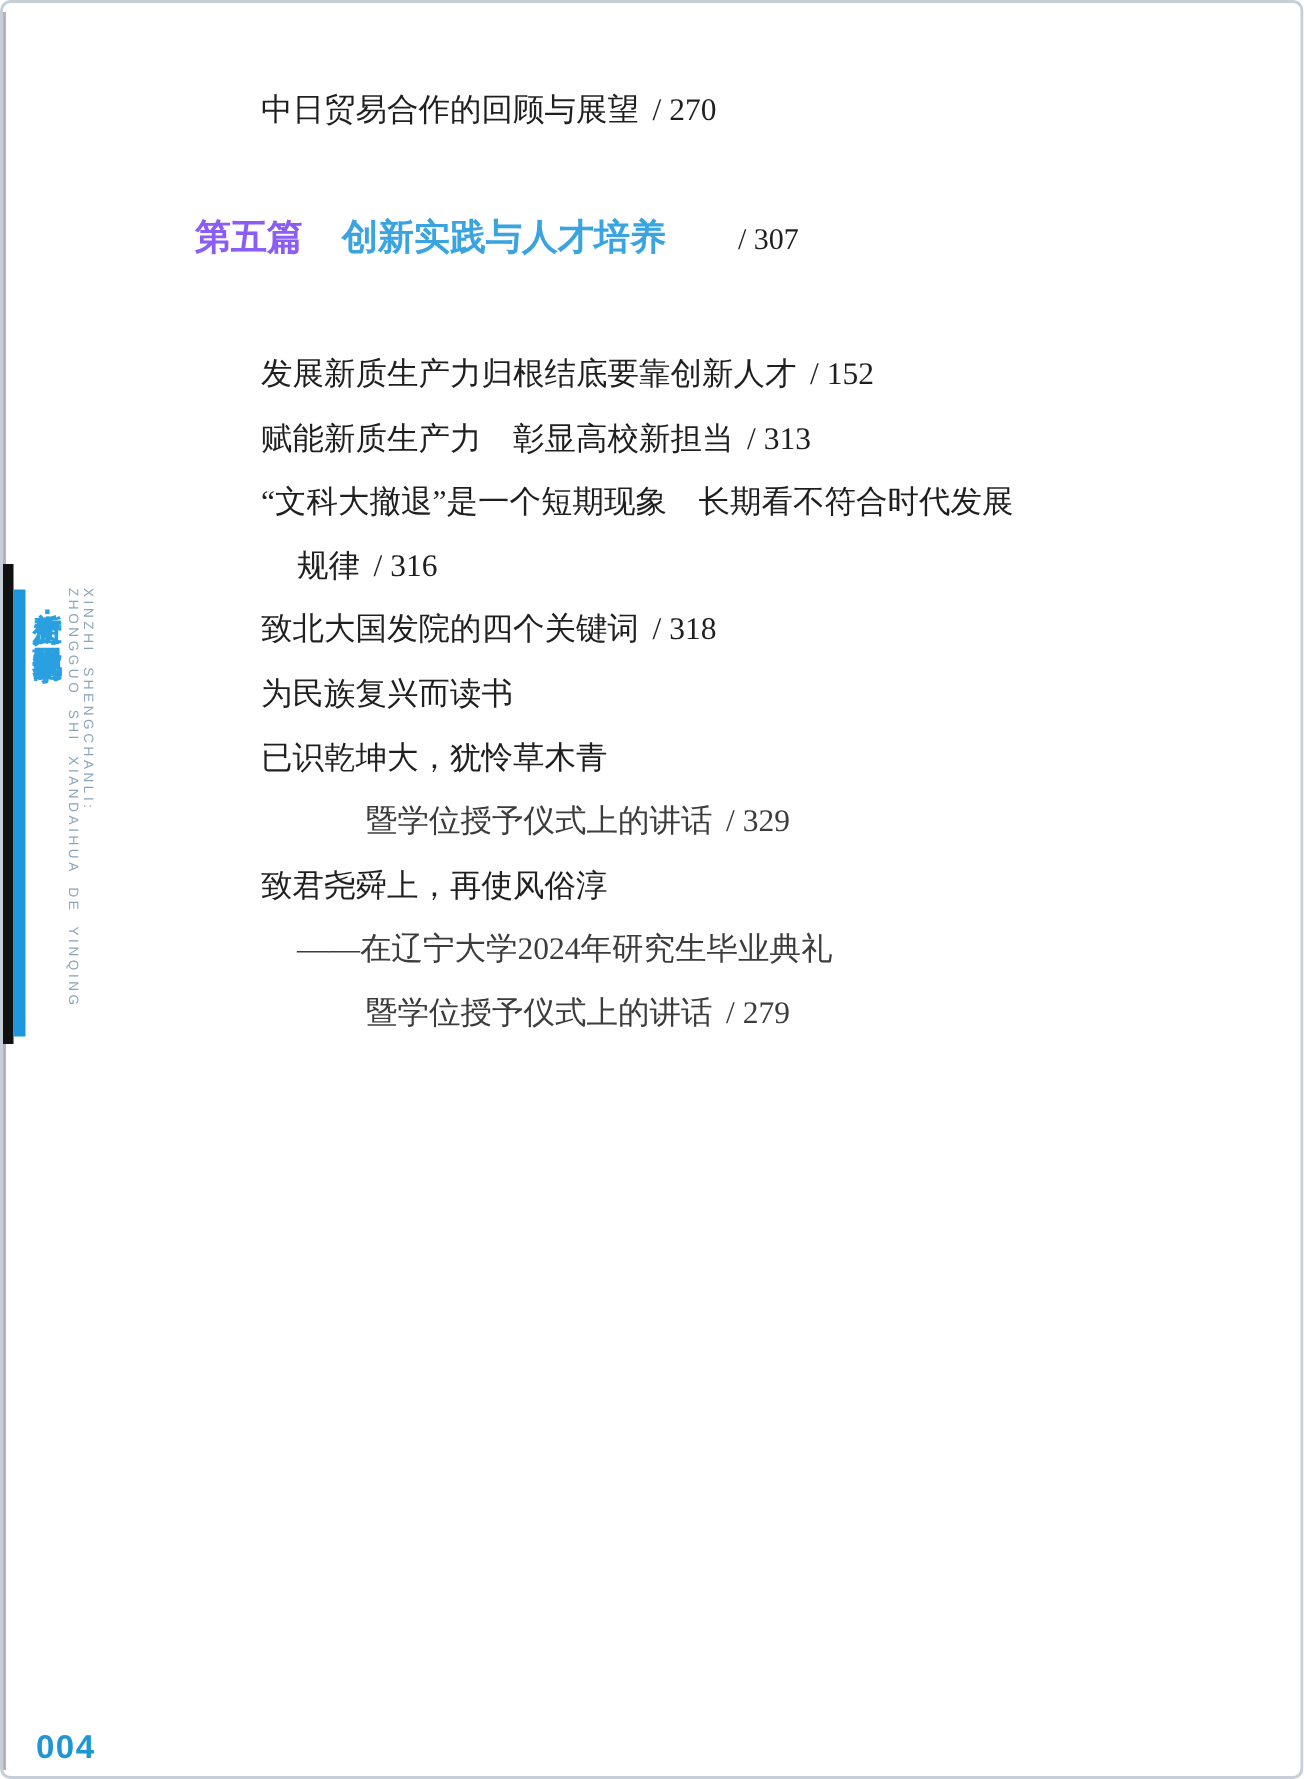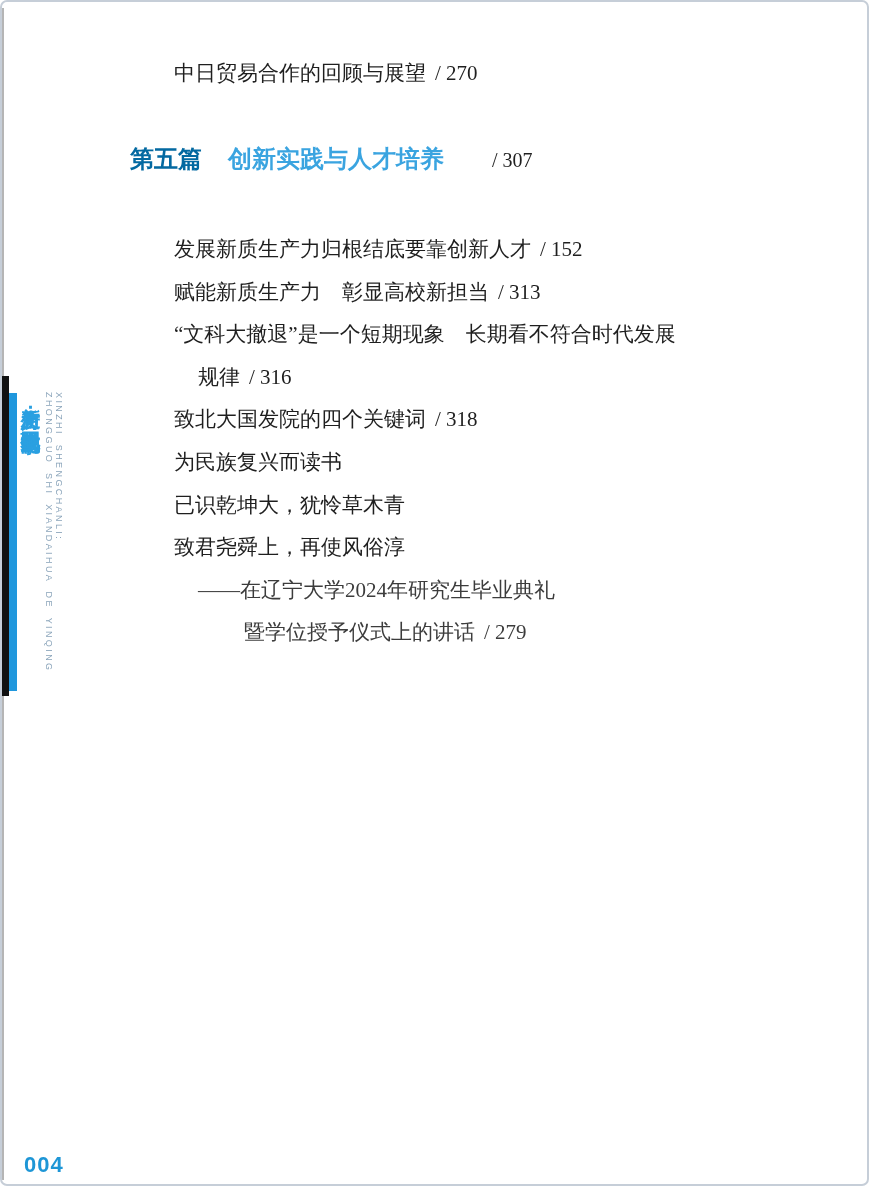"第五篇" span.sec-label { color: #0369a1 -> #8b5cf6 }
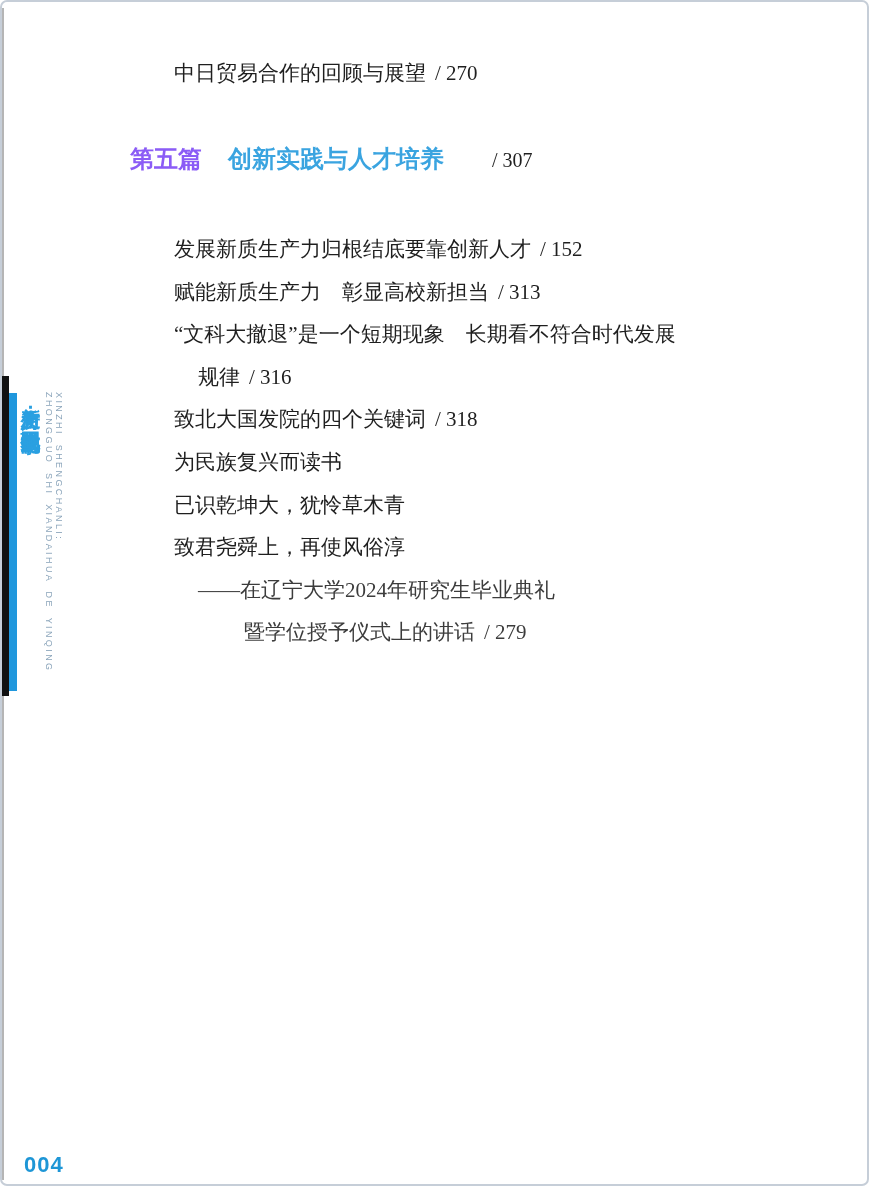"暨学位授予仪式上的讲话 / 329" div.toc-line { html: none -> <div><span>暨学位授予仪式上的讲话</span><span>/ 329</span></div> }
